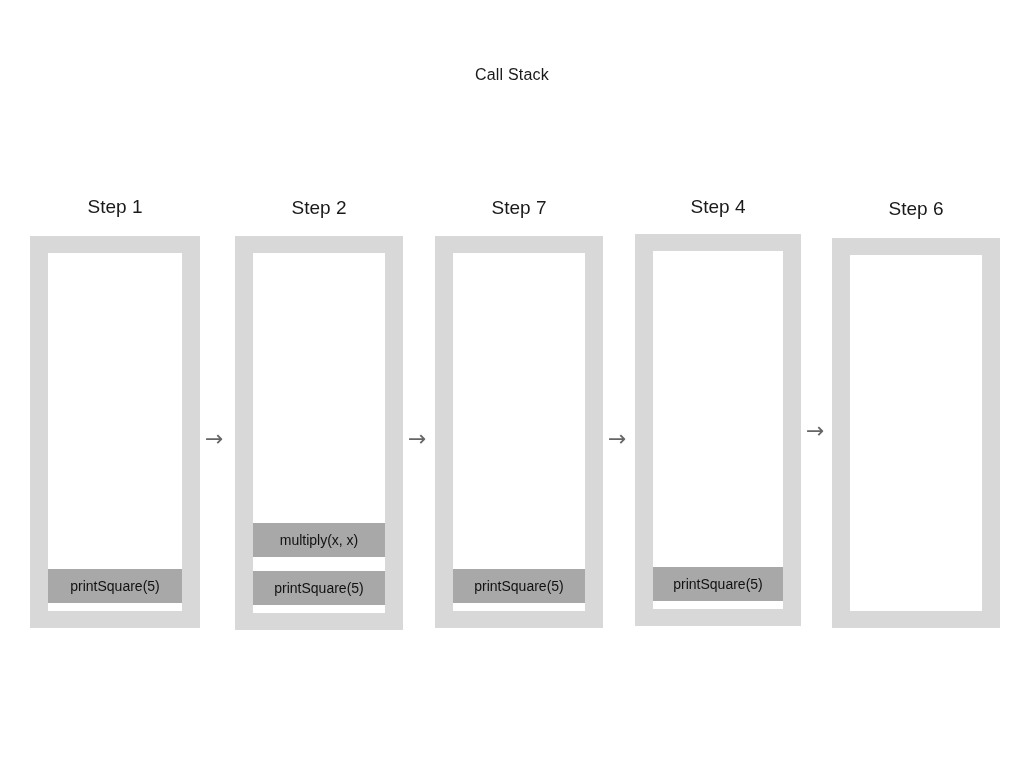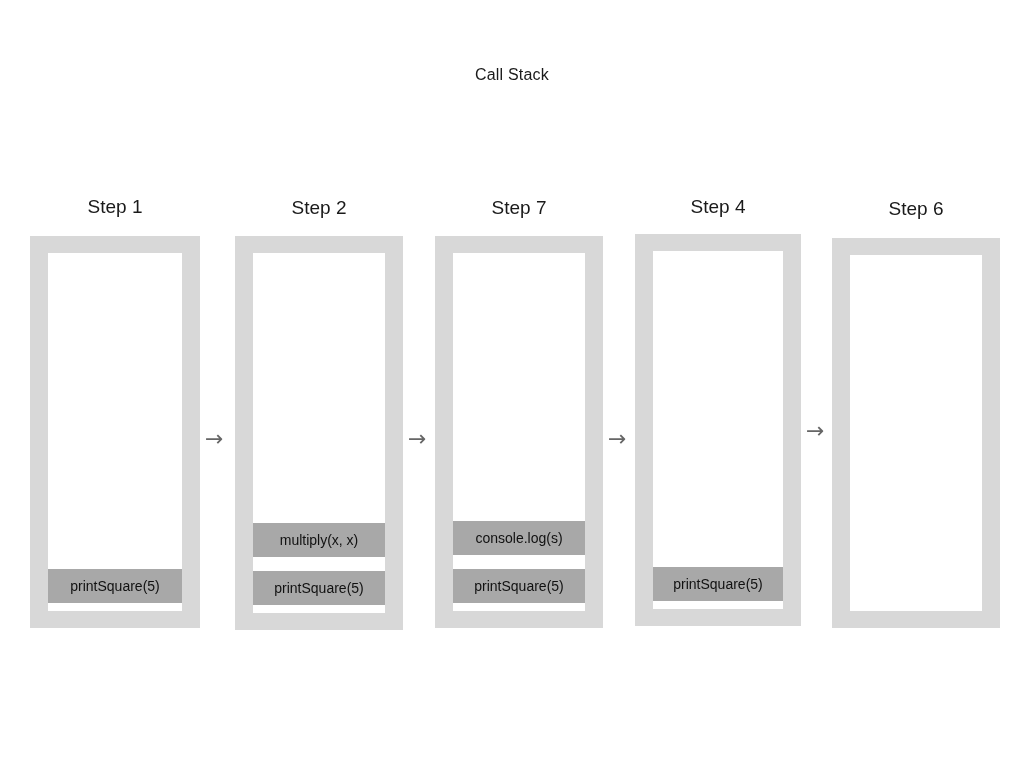"console.log(s)" div.stack-frame { html: <div>console.log(s)</div> -> none }
